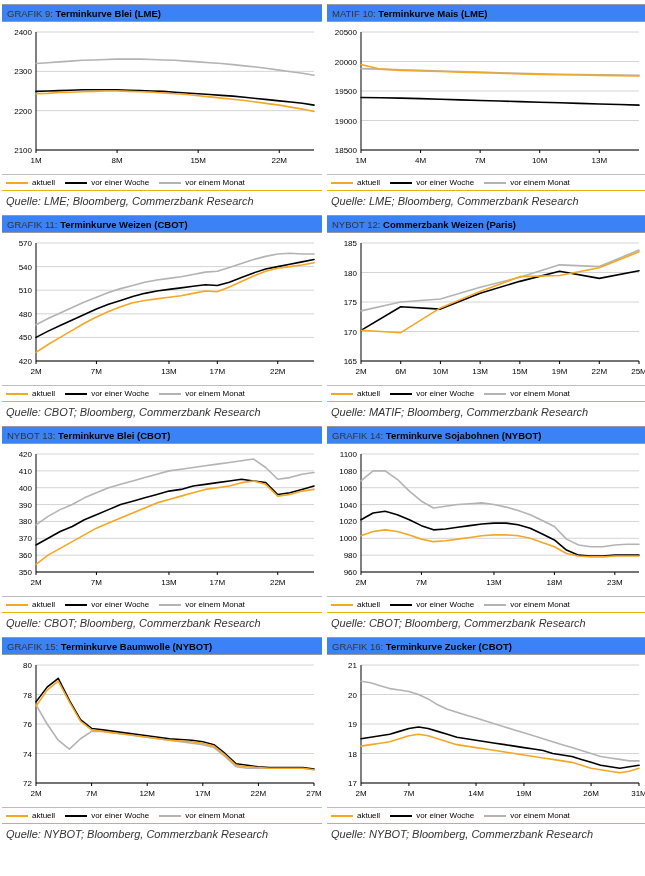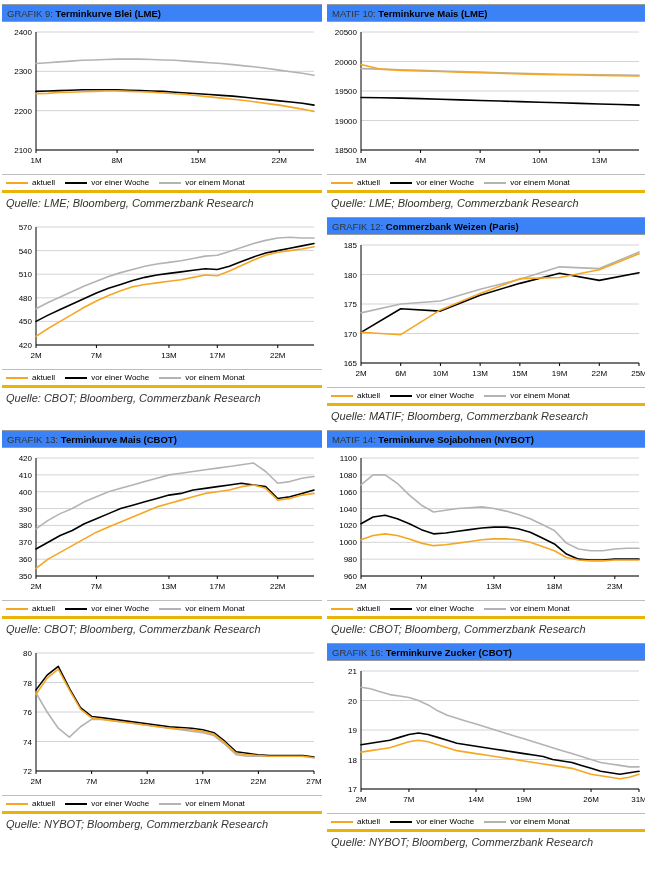"aktuell" .legend { border-bottom: 3px solid #eab308 -> 1px solid #eab308 }
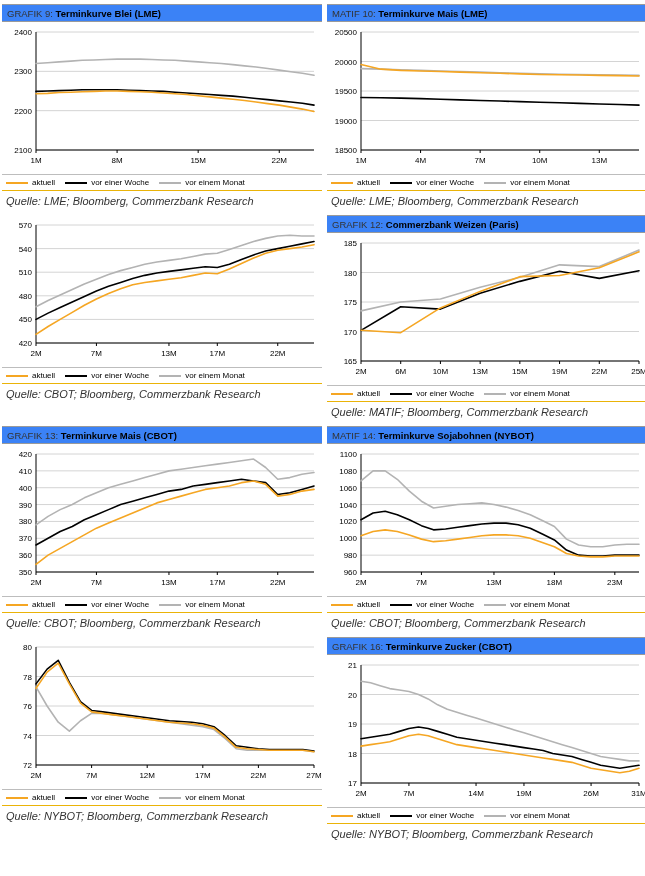"GRAFIK 11: Terminkurve Weizen (CBOT)" div.panel-title { html: none -> <div><span>GRAFIK 11:</span><span> </span><span>Terminkurve Weizen (CBOT)</span></div> }
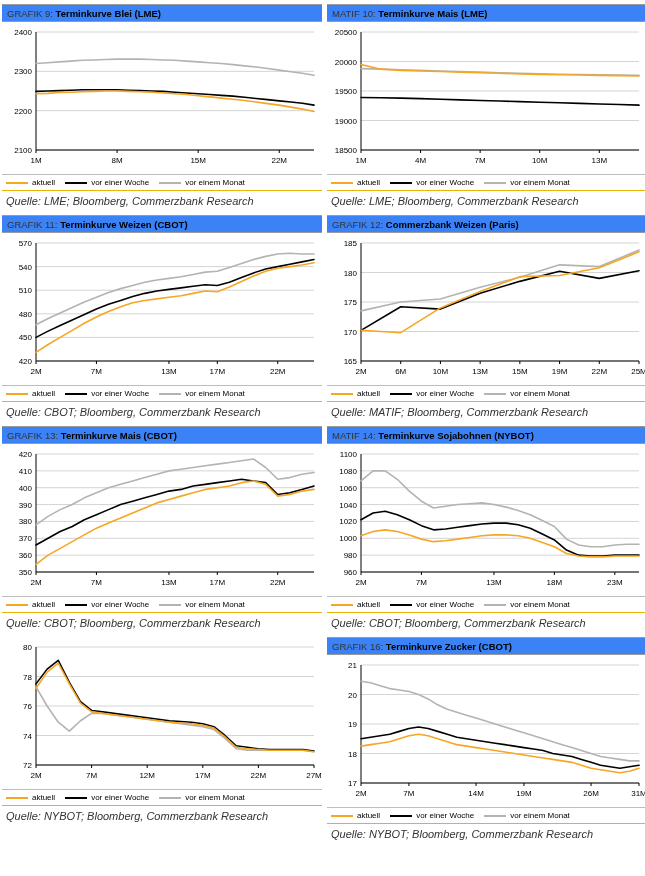"GRAFIK 12:" span.gnum { text: GRAFIK -> NYBOT }
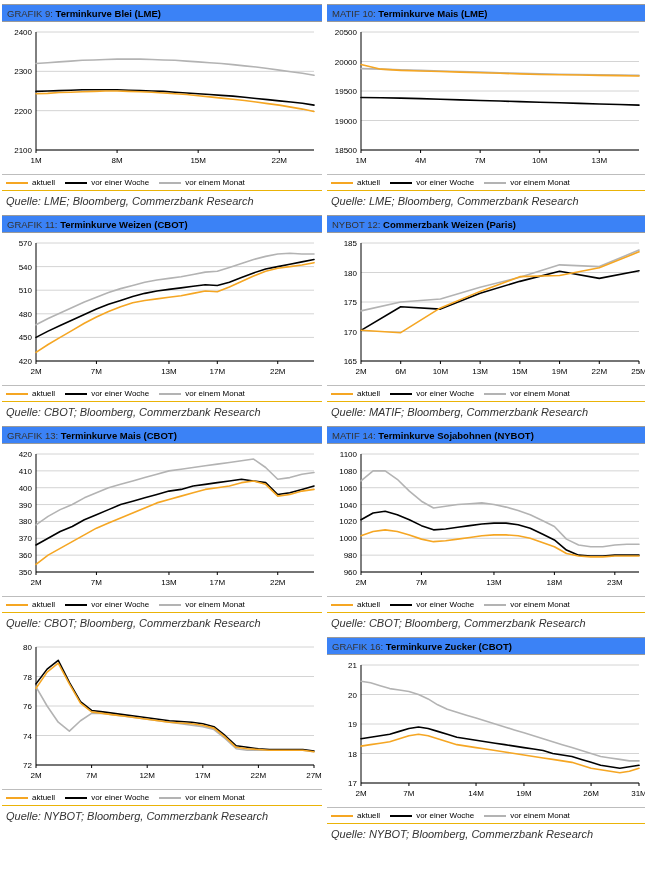"GRAFIK 13:" span.gnum { text: GRAFIK -> NYBOT }
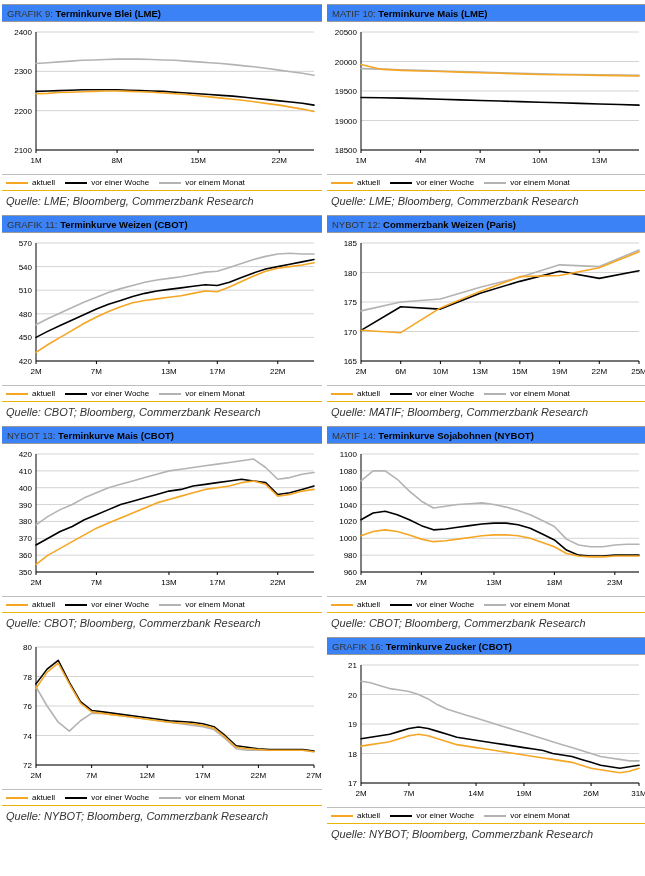"Terminkurve Mais (CBOT)" span.gname { text: Mais -> Blei }
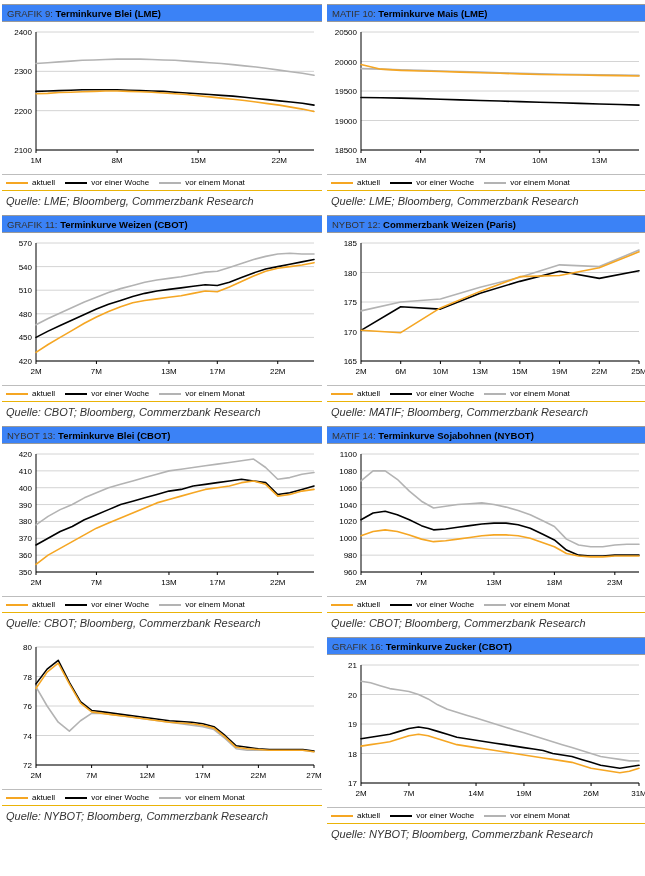"MATIF 14:" span.gnum { text: MATIF -> GRAFIK }
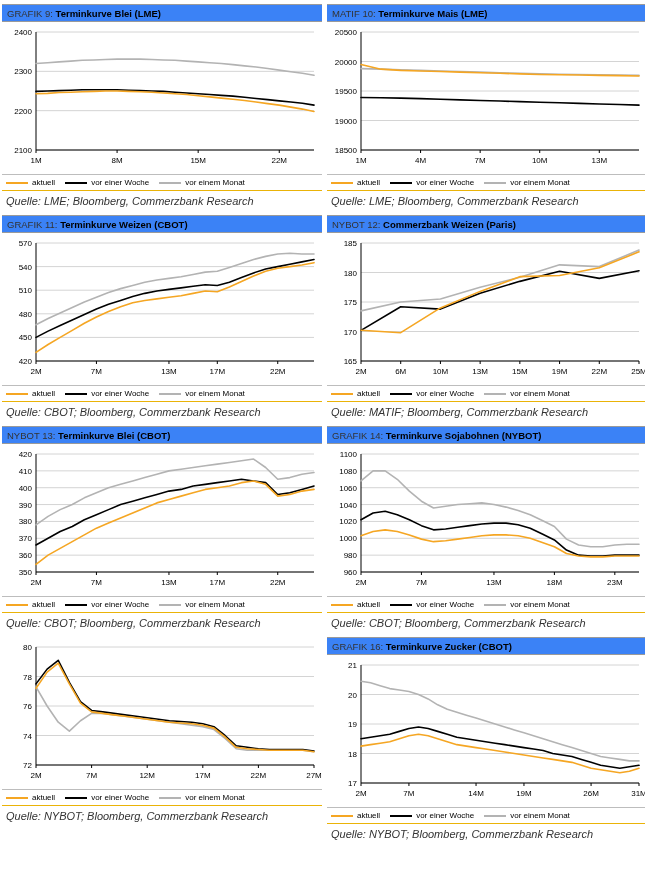"GRAFIK 15: Terminkurve Baumwolle (NYBOT)" div.panel-title { html: none -> <div><span>GRAFIK 15:</span><span> </span><span>Terminkurve Baumwolle (NYBOT)</span></div> }
